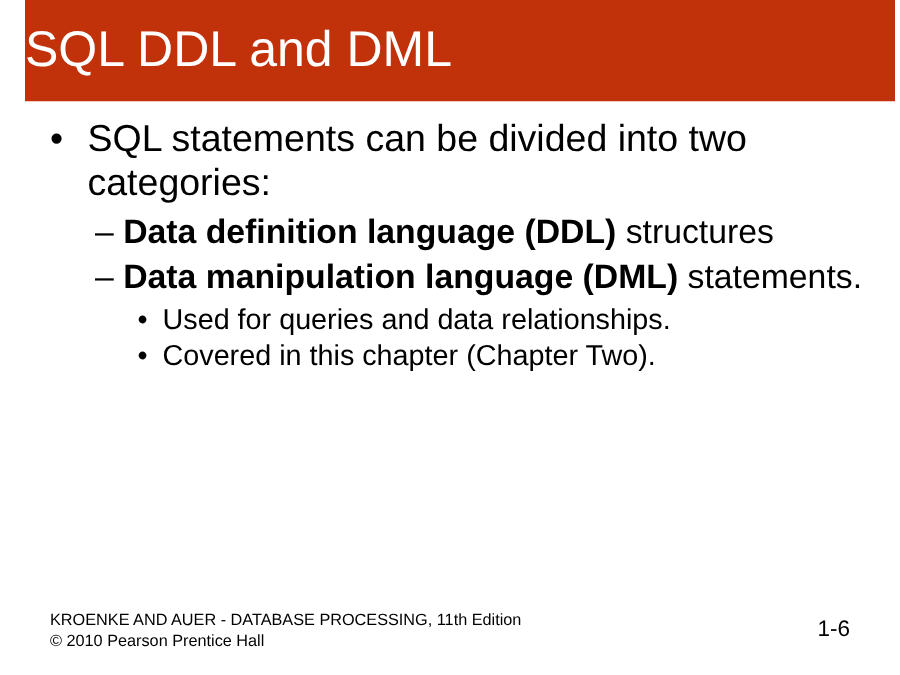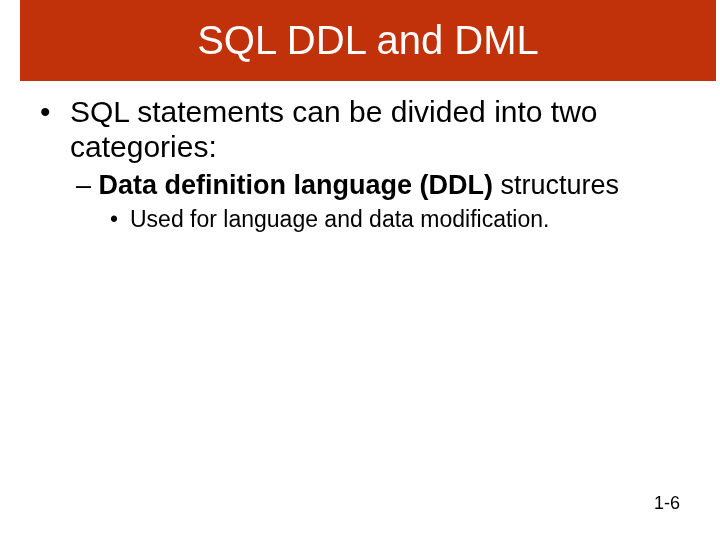"SQL DDL and DML" .title-bar { text-align: center -> none }
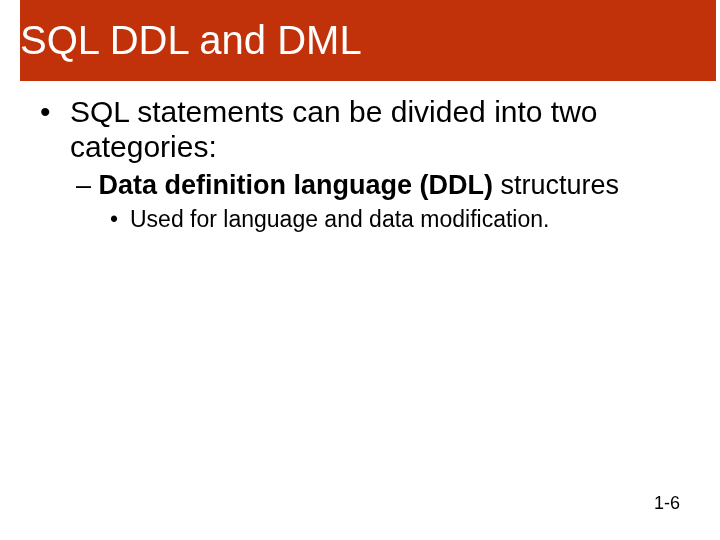"– Data manipulation language (DML)" div.sub1-row { html: none -> <div> <span>– </span><span>Data manipulation language (DML)</span><span> statements.</span> </div> }
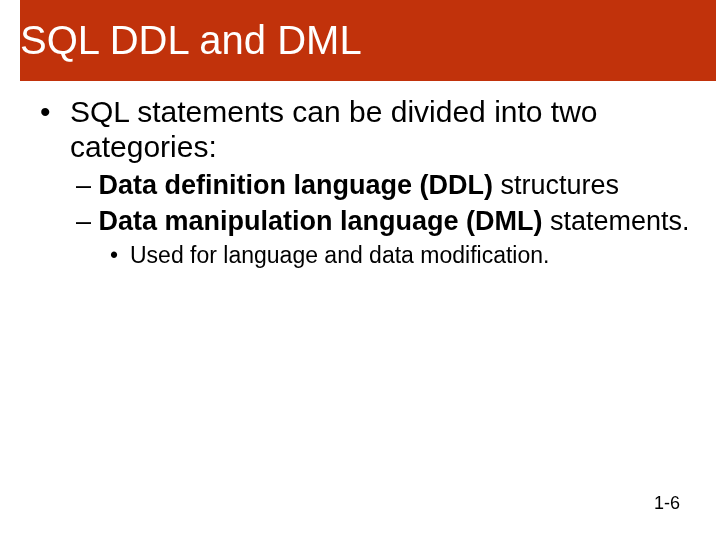"Used for language and data" span { text: language and data modification -> queries and data relationships }
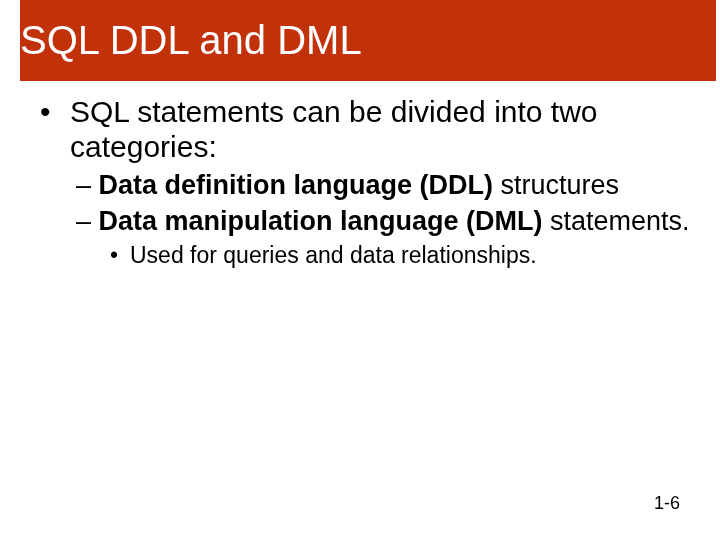"• Covered in this chapter" div.sub2 { html: none -> <div> <span>•</span><span>Covered in this chapter (Chapter Two).</span> </div> }
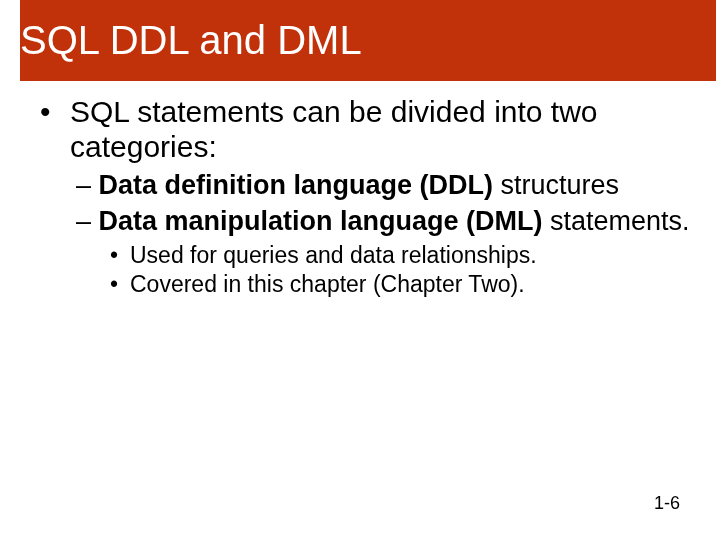"KROENKE AND AUER - DATABASE" div.footer { html: none -> <div> <div>KROENKE AND AUER - DATABASE PROCESSING, 11th Edition</div> <div>© 2010 Pearson Prentice Hall</div> </div> }
